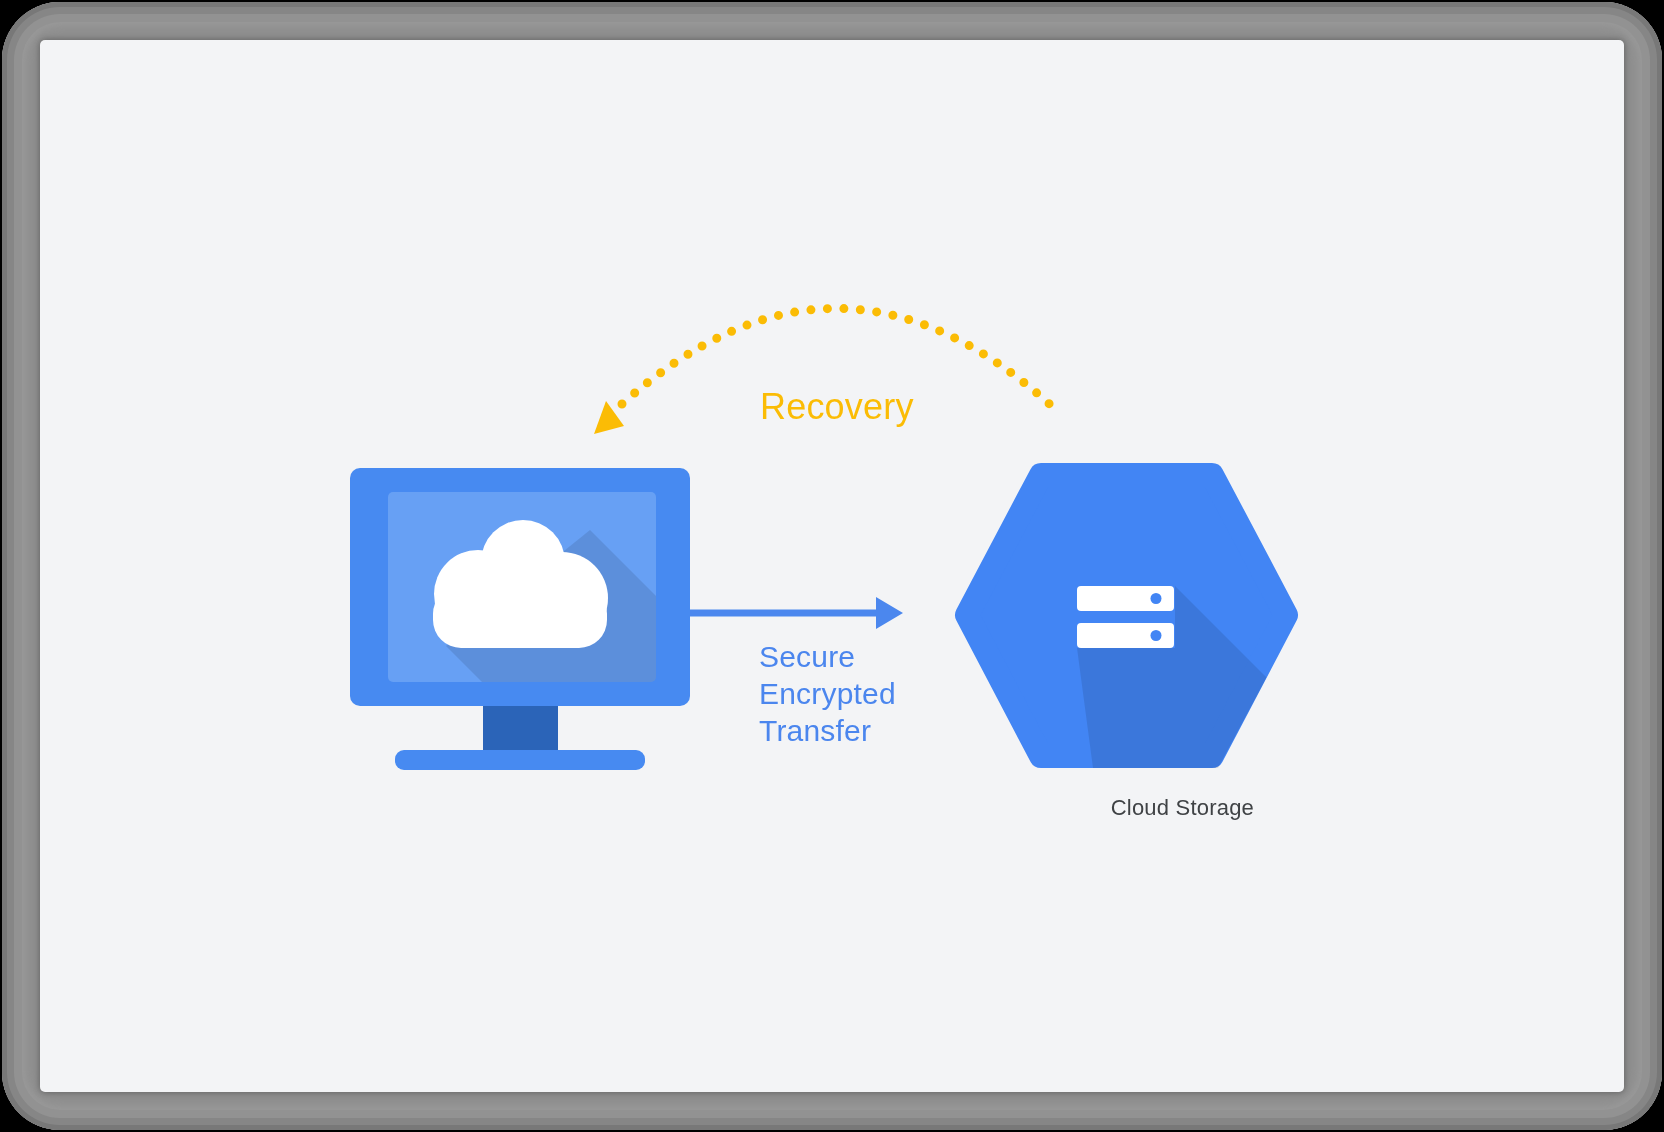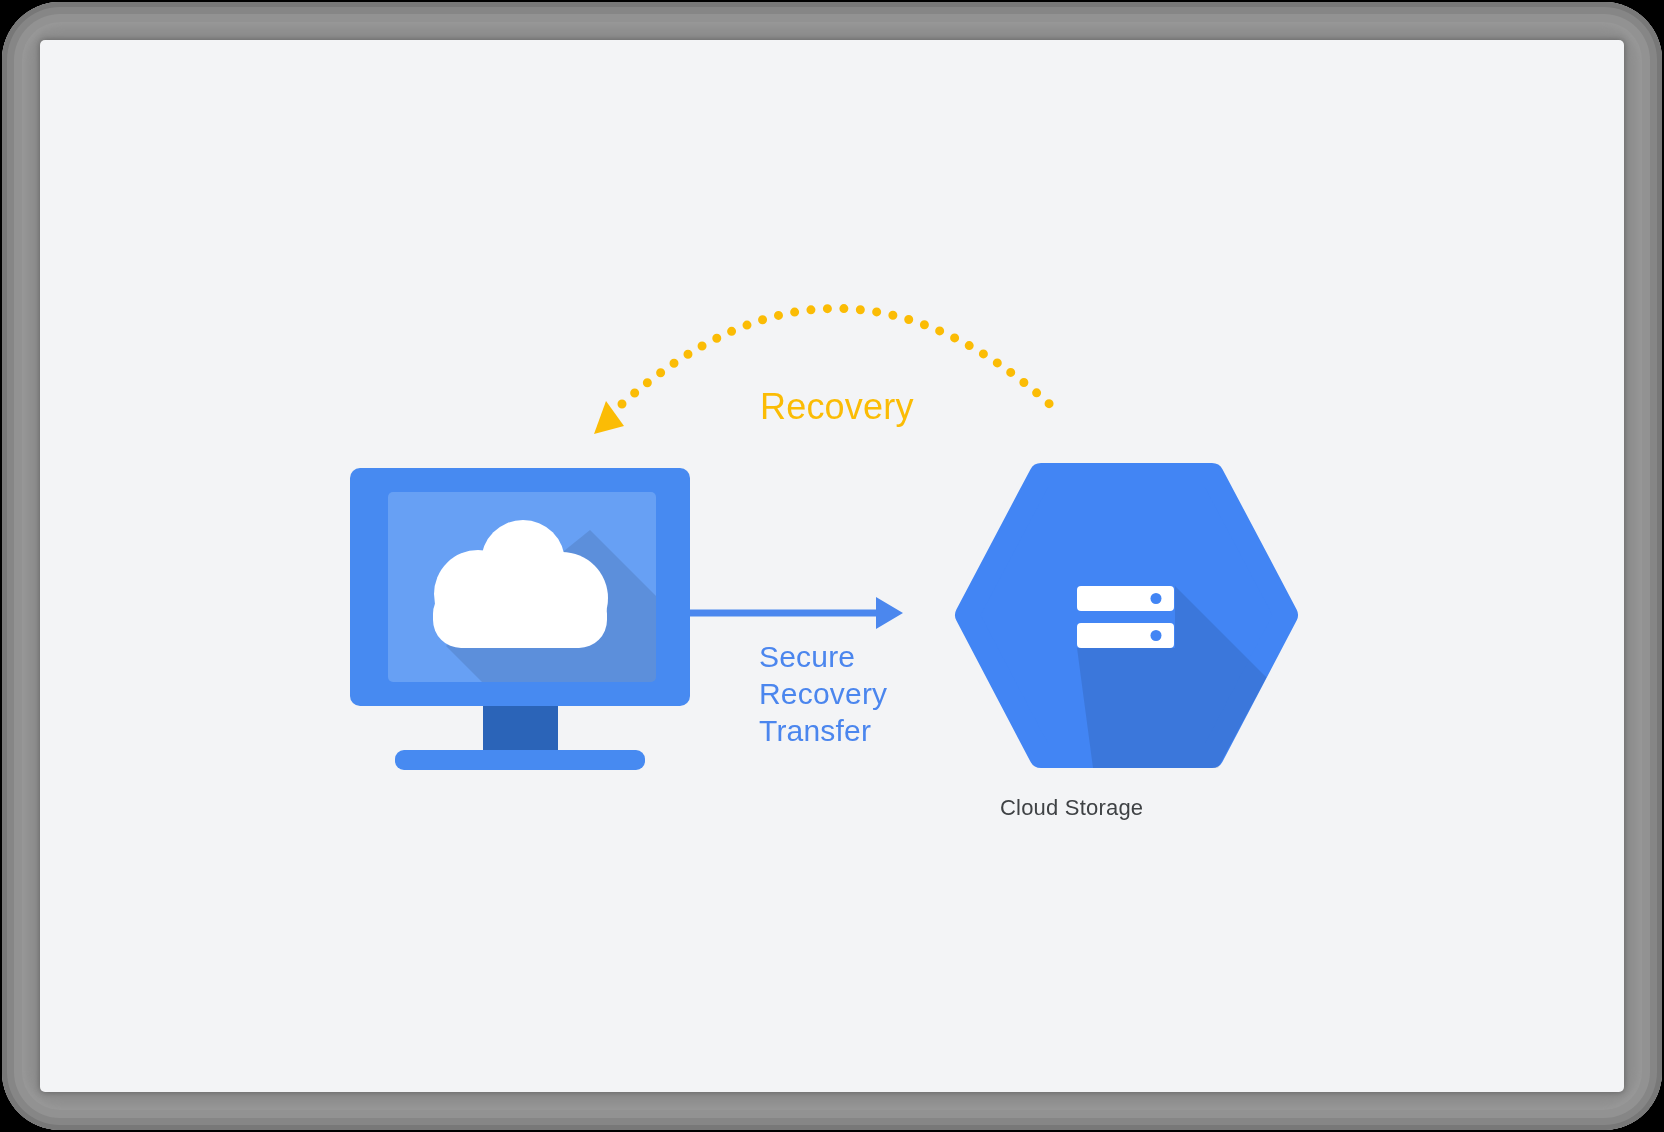"Secure" div.label { text: Recovery -> Encrypted }
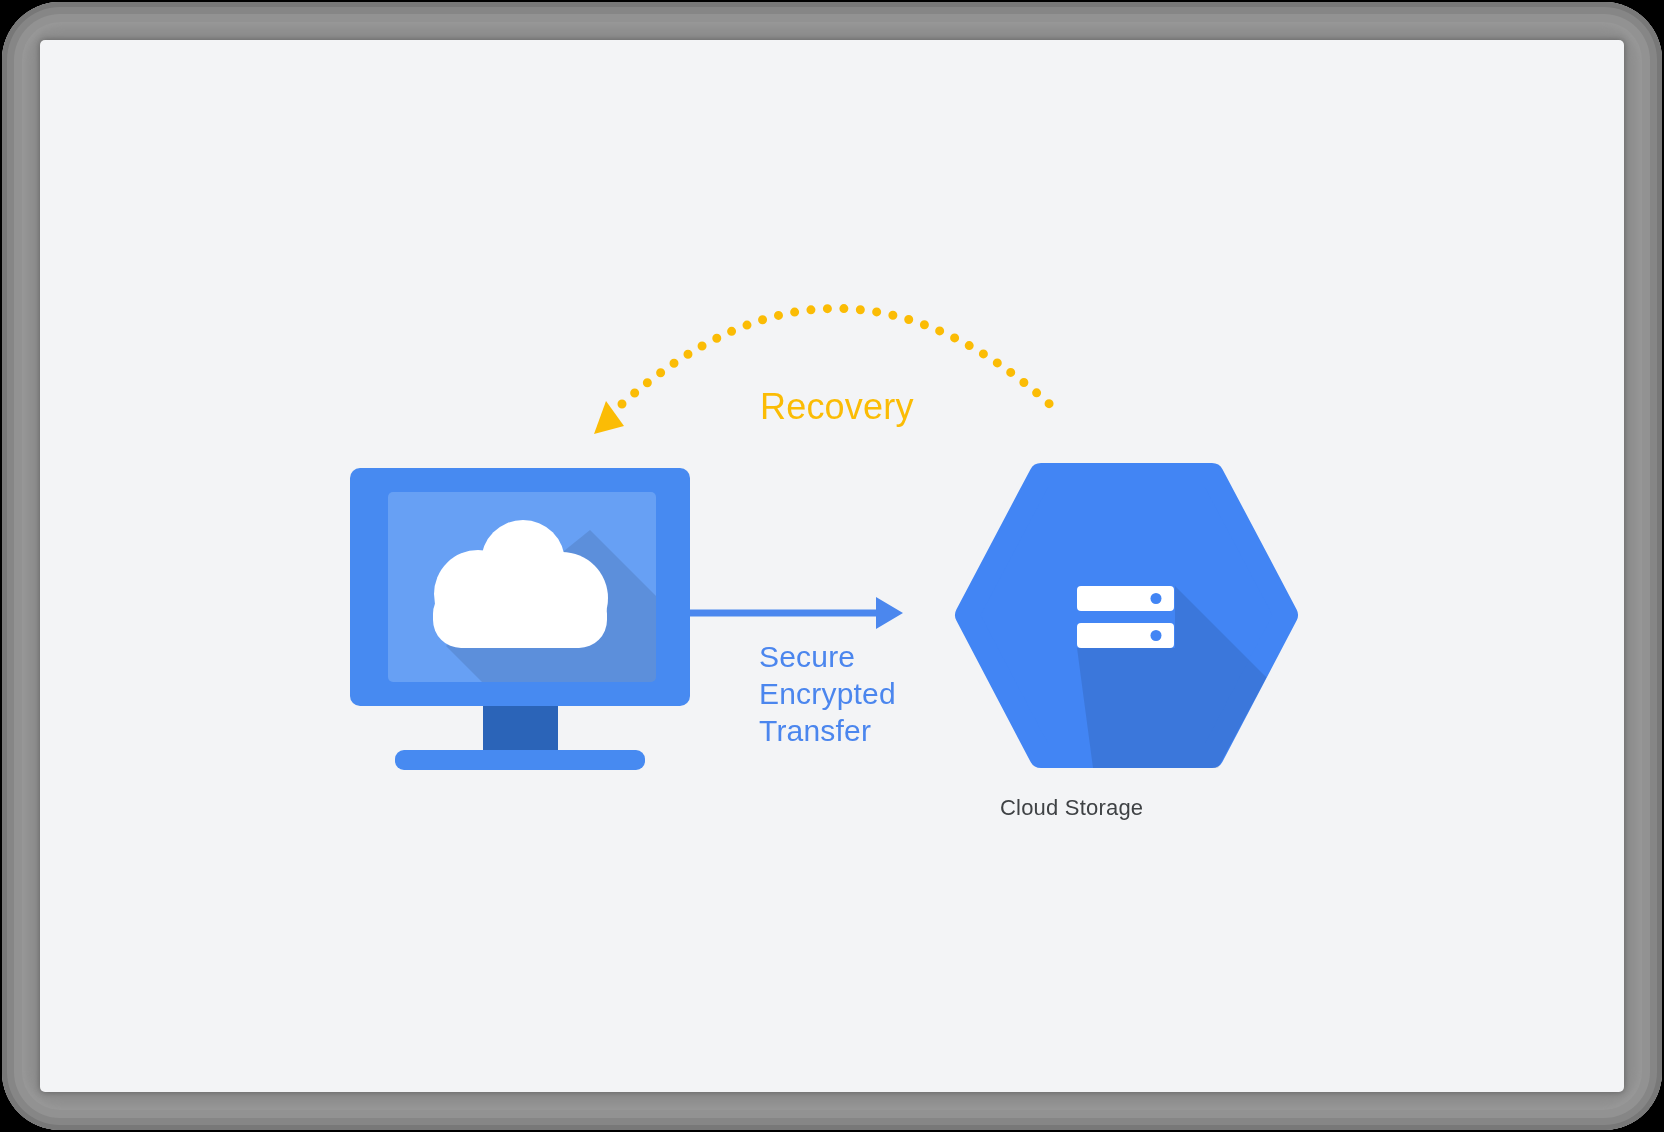"Cloud Storage" .cloud-storage-label { text-align: left -> right }
